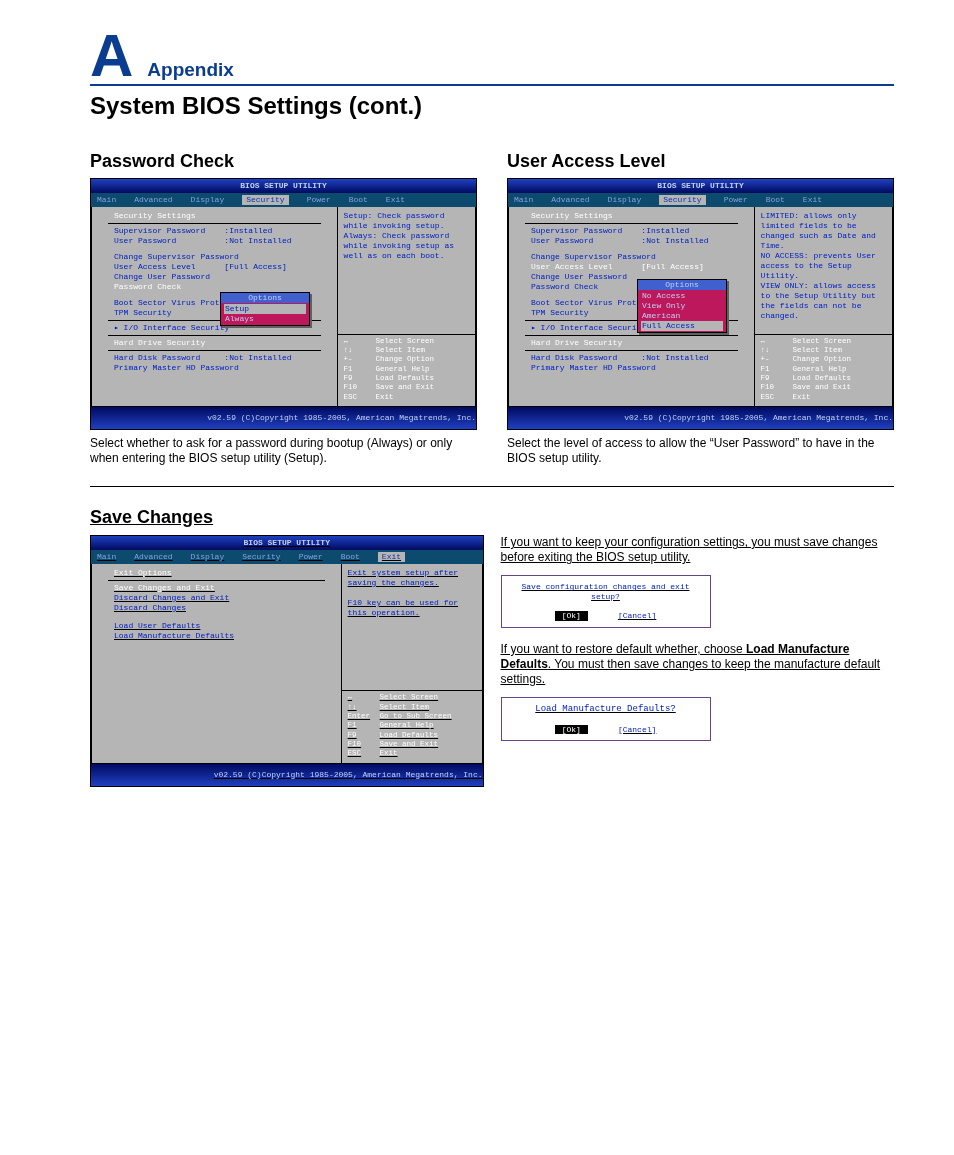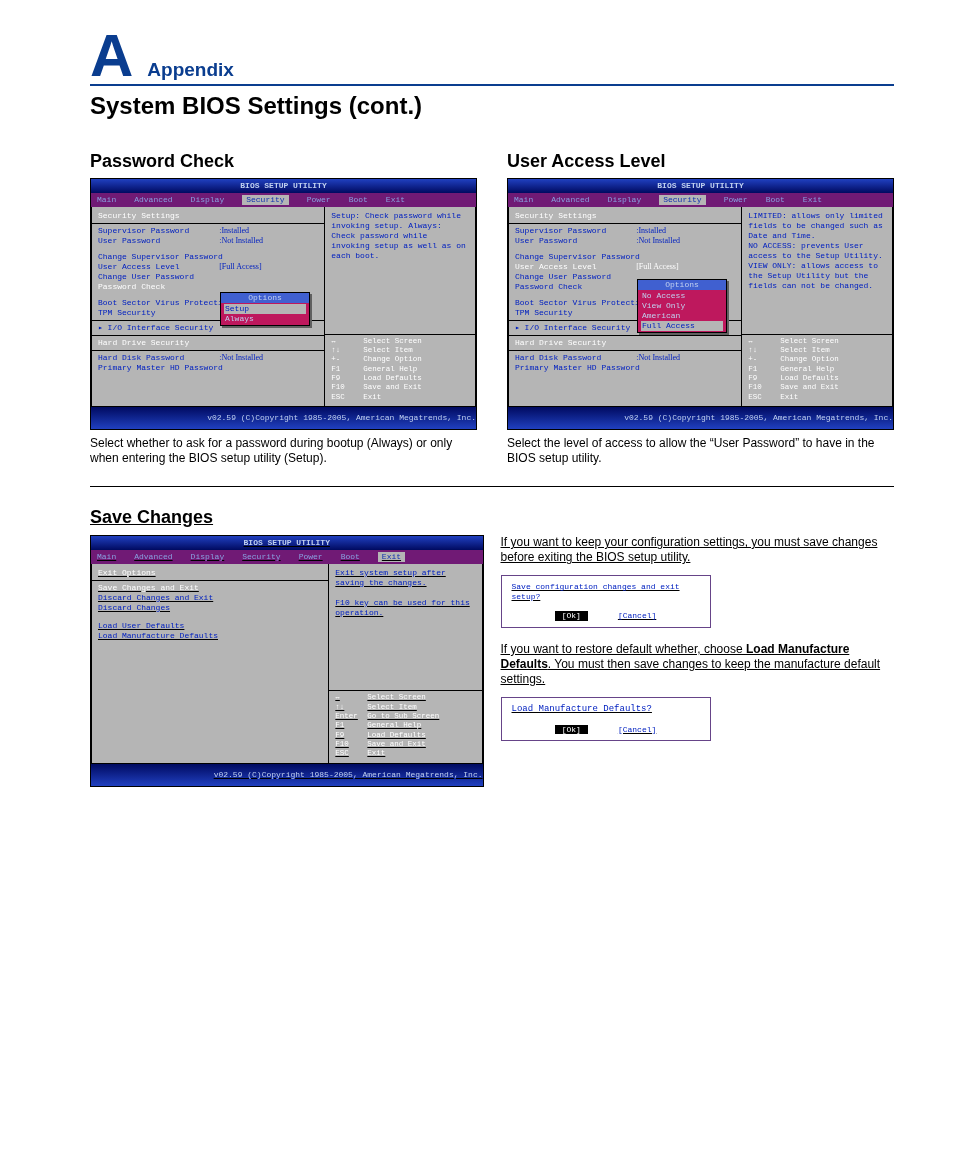"Main" .bios-tabs { background: #701a75 -> #0c4a6e }
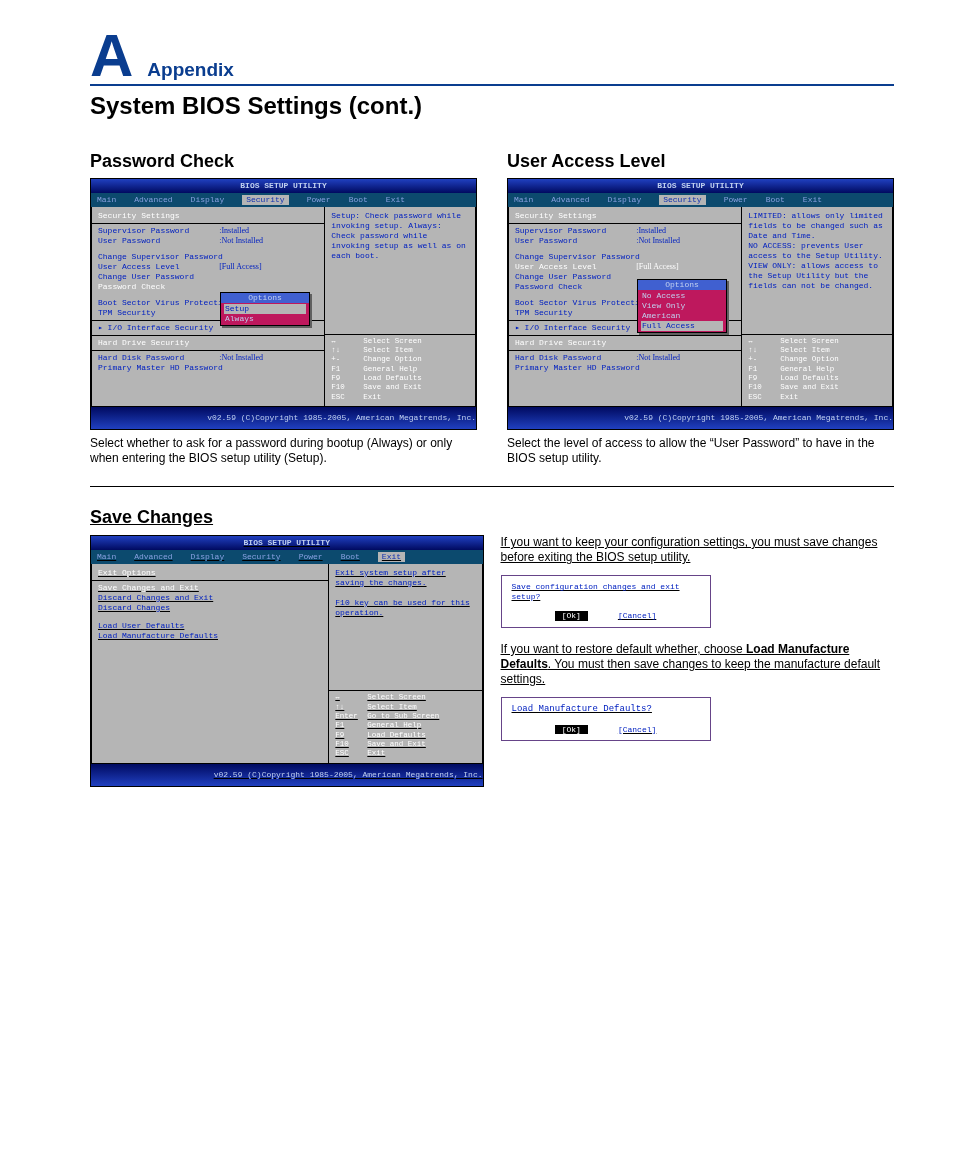"Security Settings" .bios-left { padding: 4px 6px -> 4px 22px }
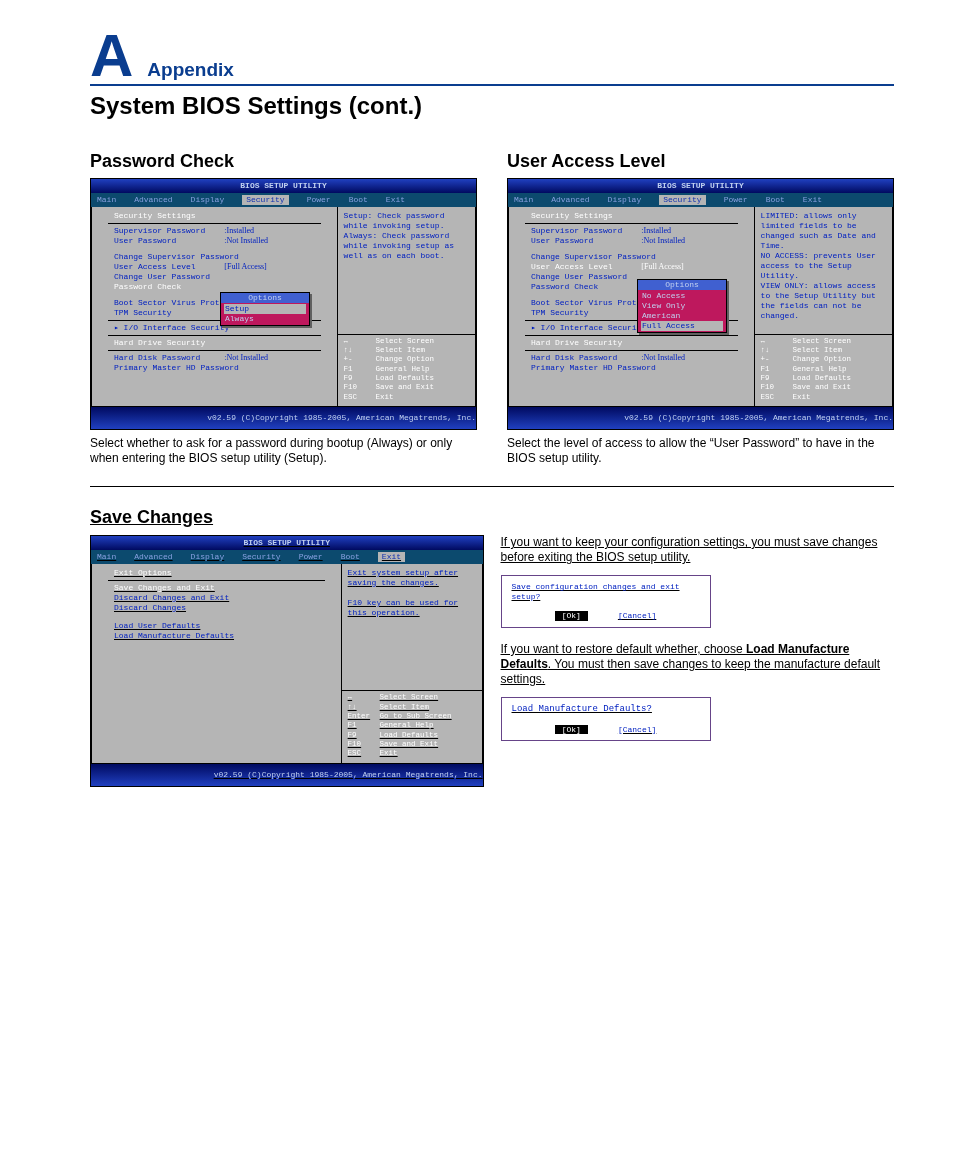":Installed" .bios-left .row .v { font-family: Liberation Serif, serif -> none }
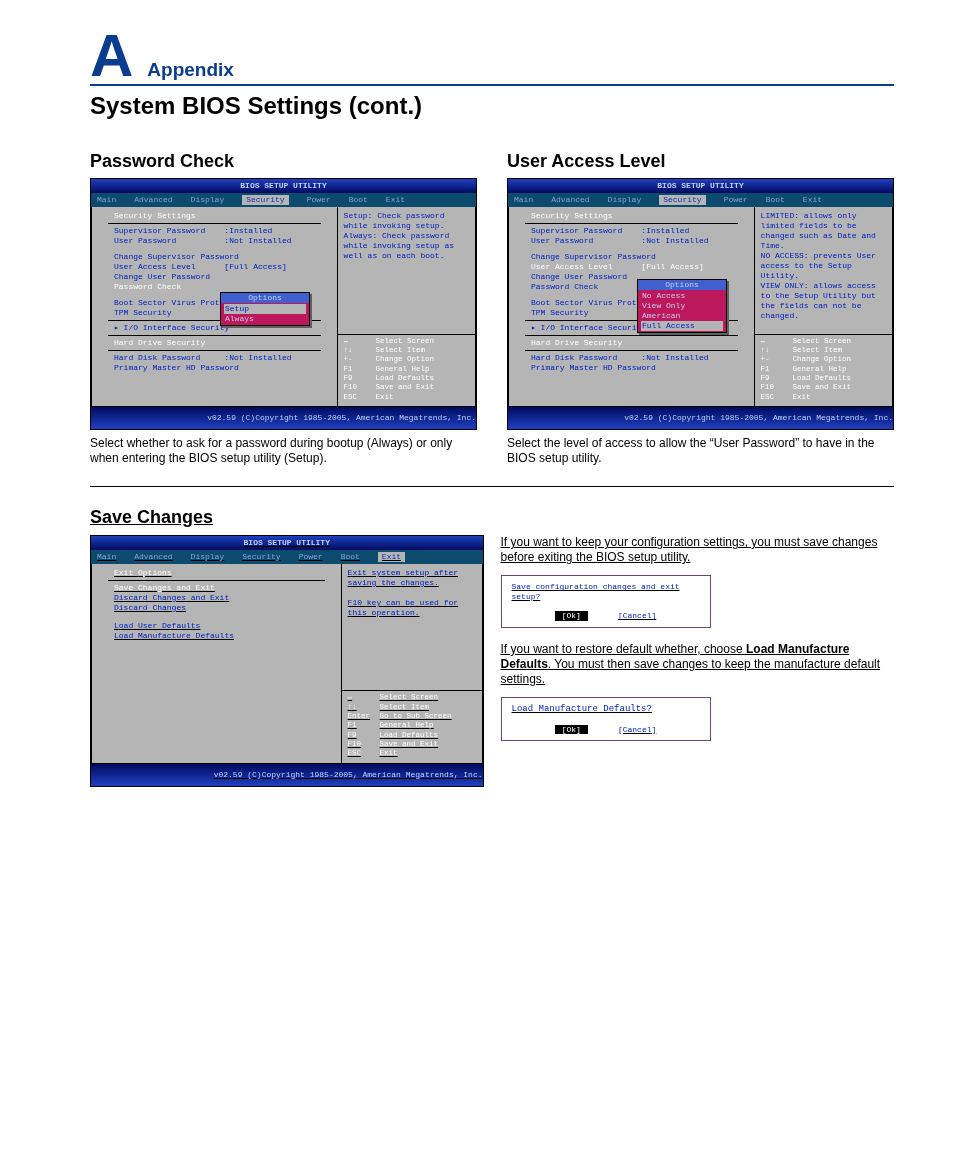"Save configuration changes and exit" .dialog .q { text-align: none -> center }
